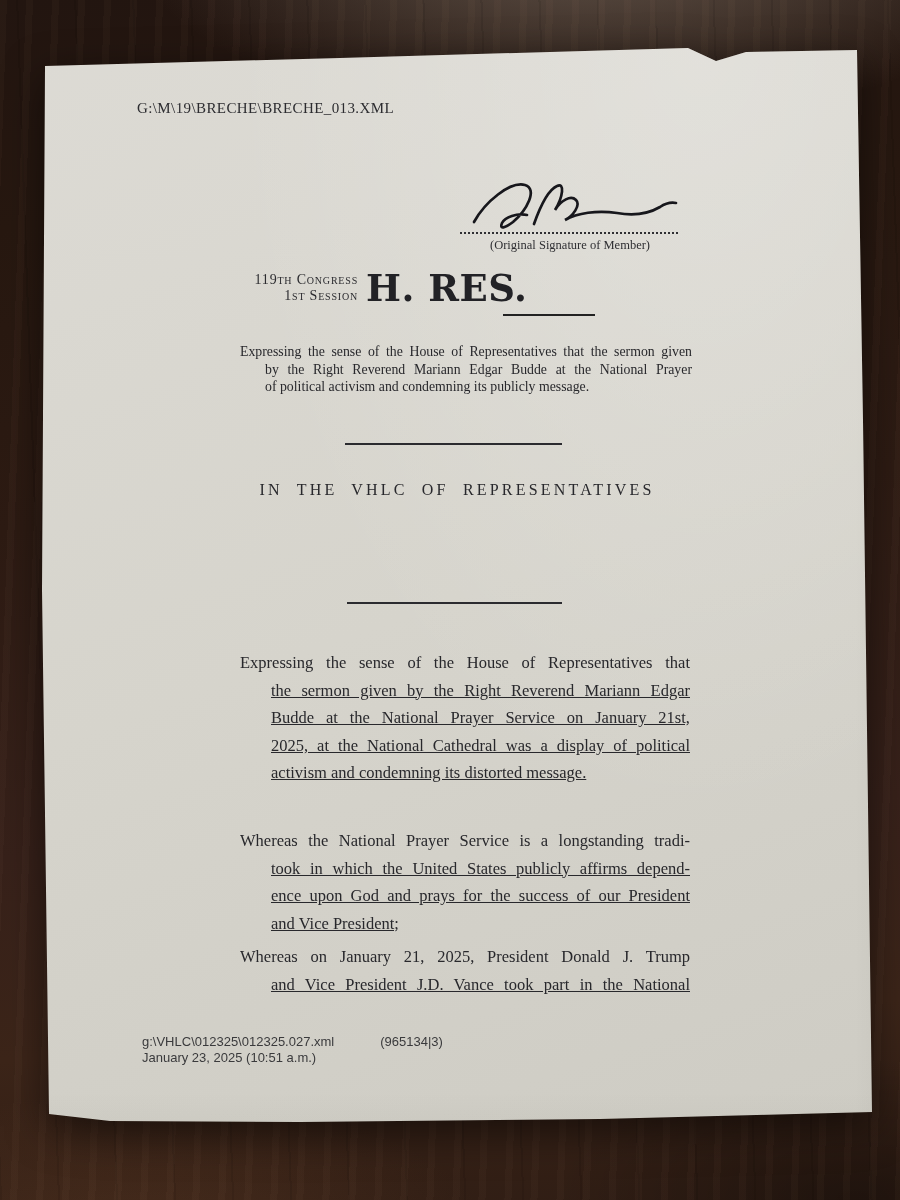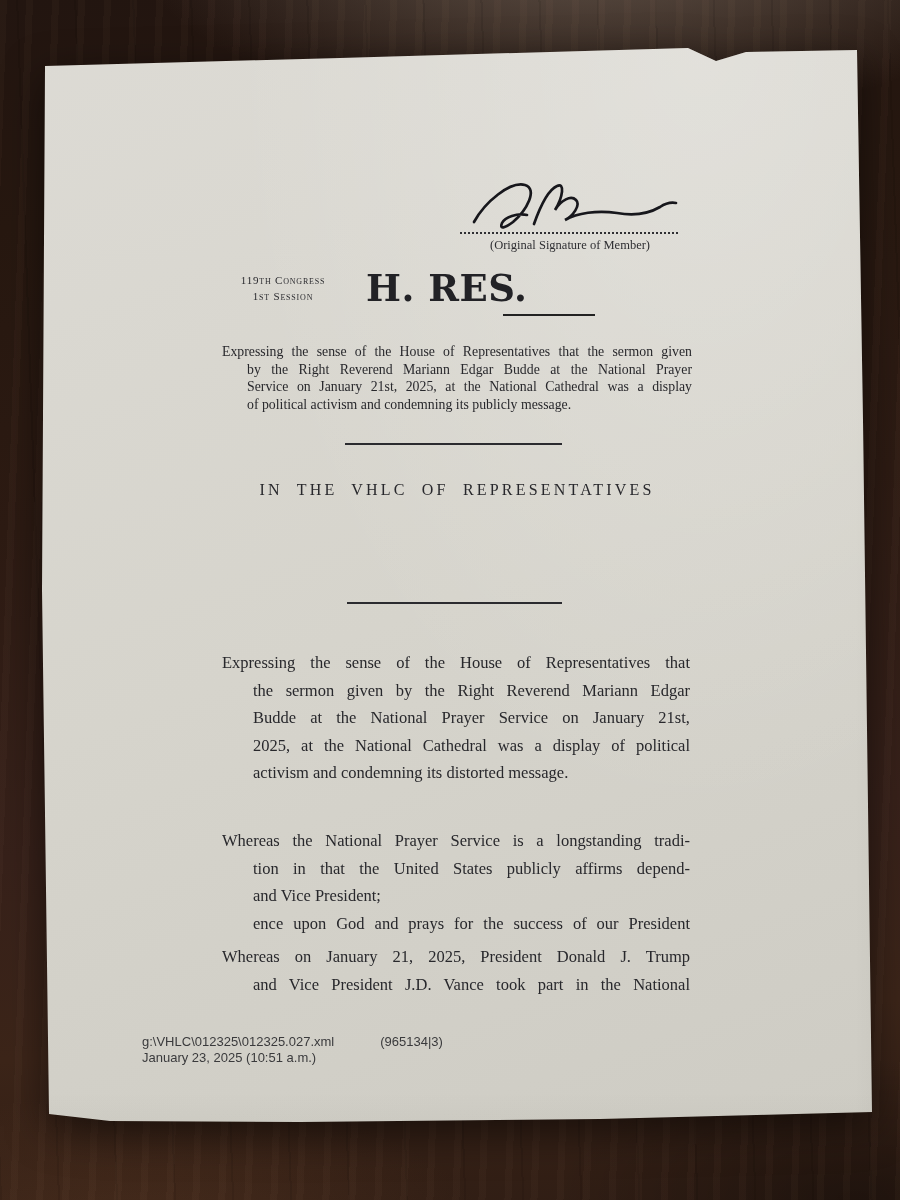"G:\M\19\BRECHE\BRECHE_013.XML" div.abs { html: none -> <div>G:\M\19\BRECHE\BRECHE_013.XML</div> }
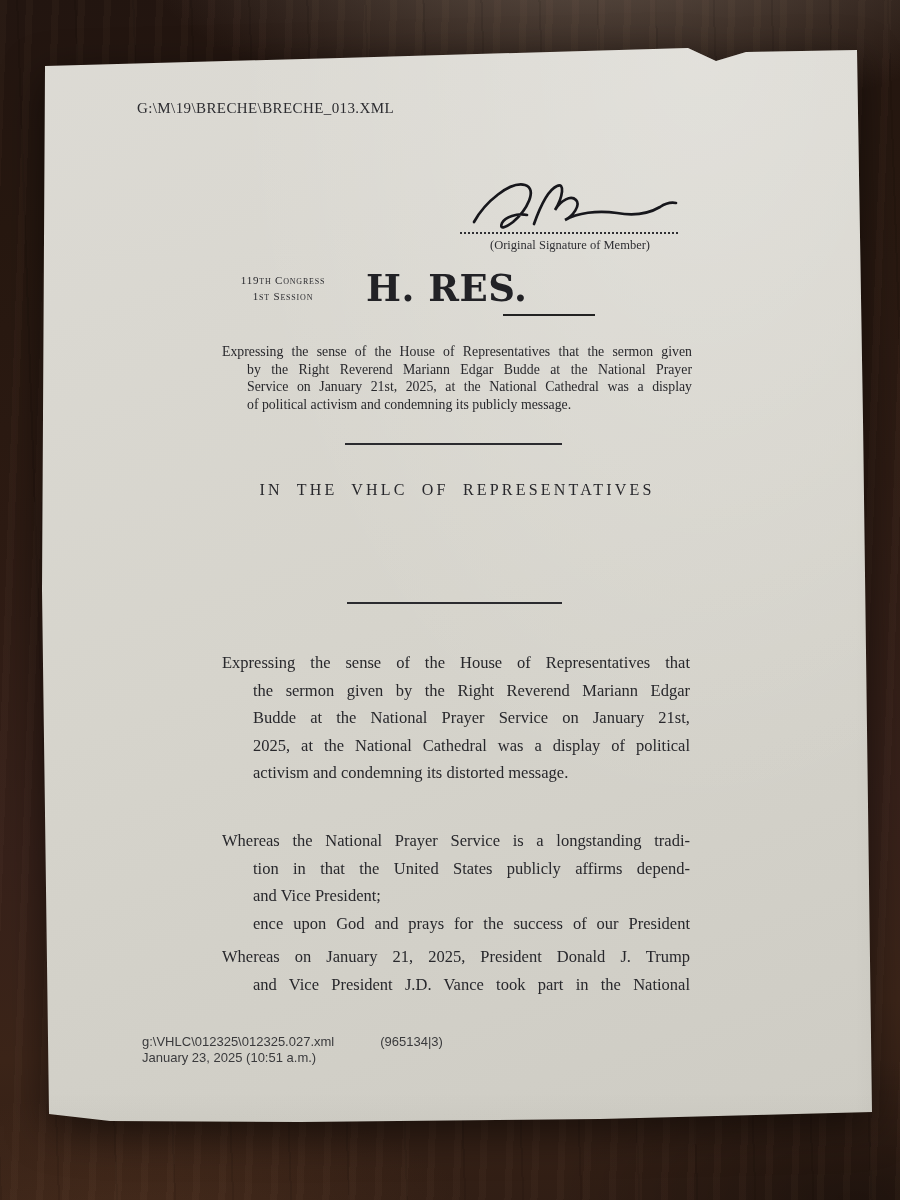"119th Congress" .congress-box { font-size: 11px -> 14px; text-align: center -> right }
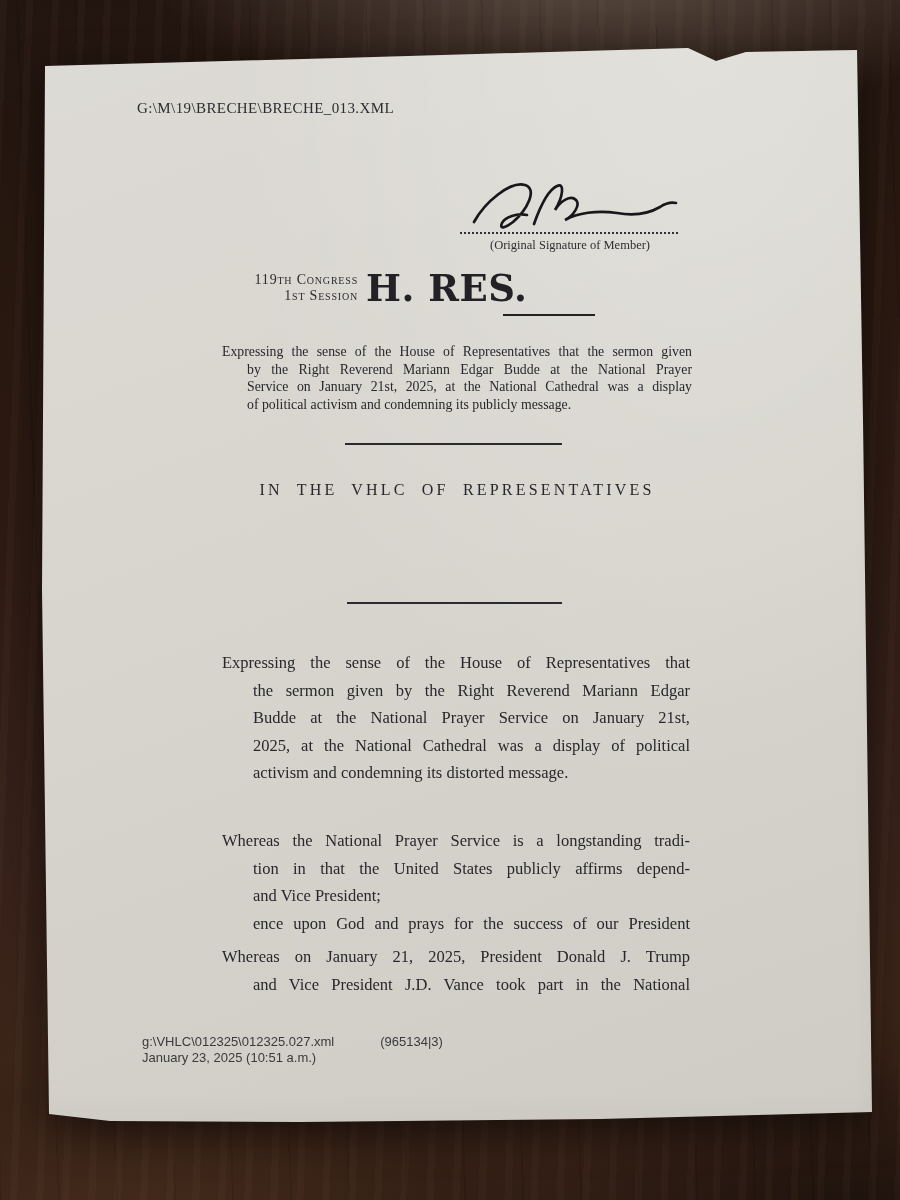"Expressing the sense of the" .line { margin-left: none -> 18px }
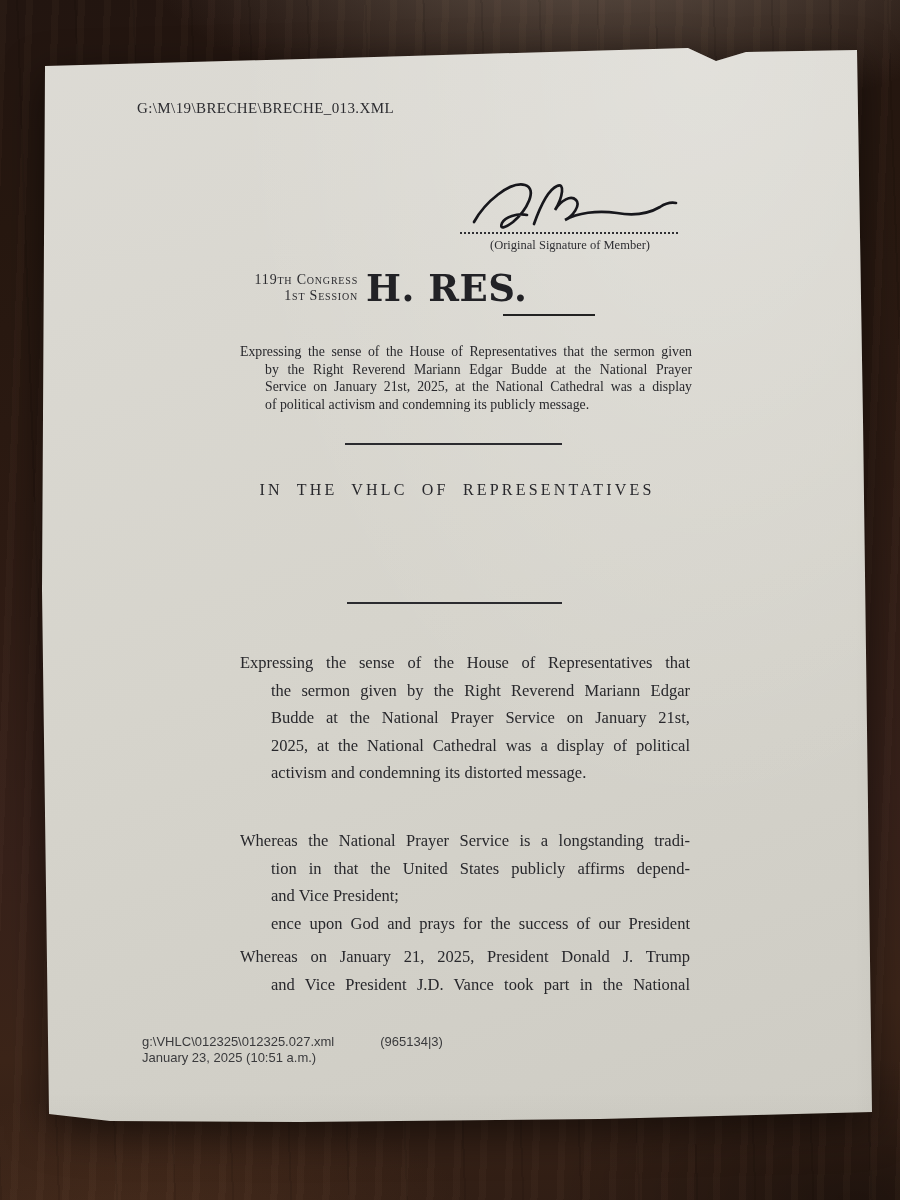"Service on January 21st, 2025," div.line { html: <div>Service on January 21st, 2025, at the National Cathedral was a display</div> -> none }
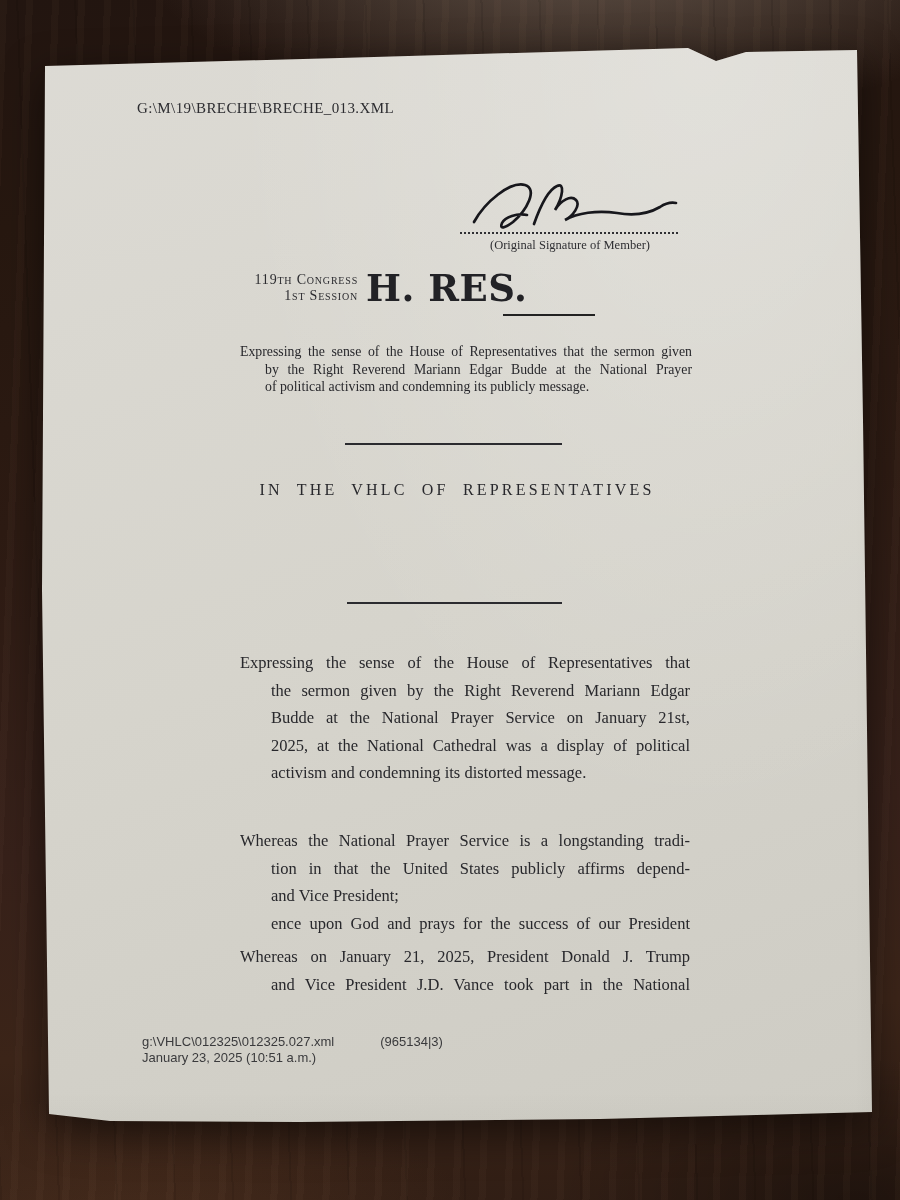"the sermon given by the" .bodypara .line.cont { text-decoration: none -> underline }
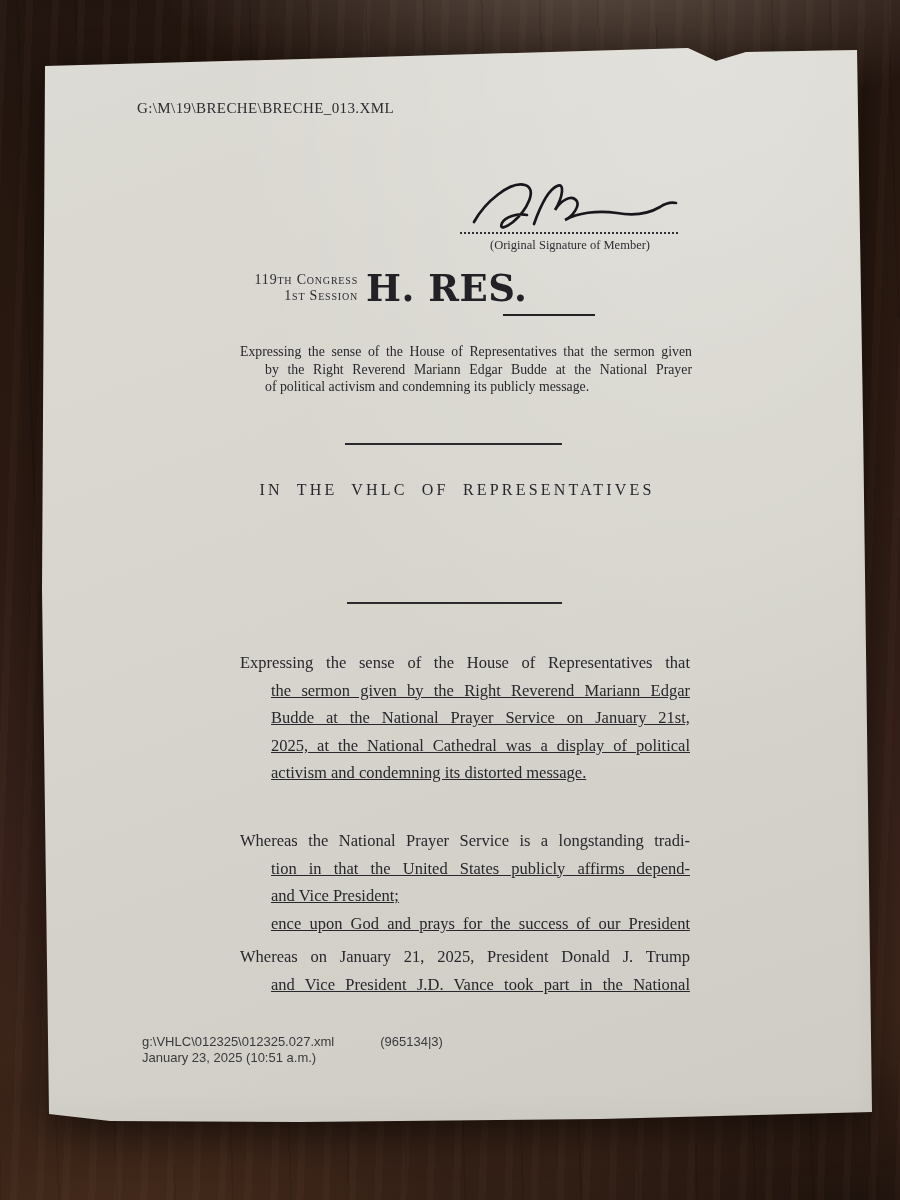"tion in that the United" div.line { text: tion in that -> took in which }
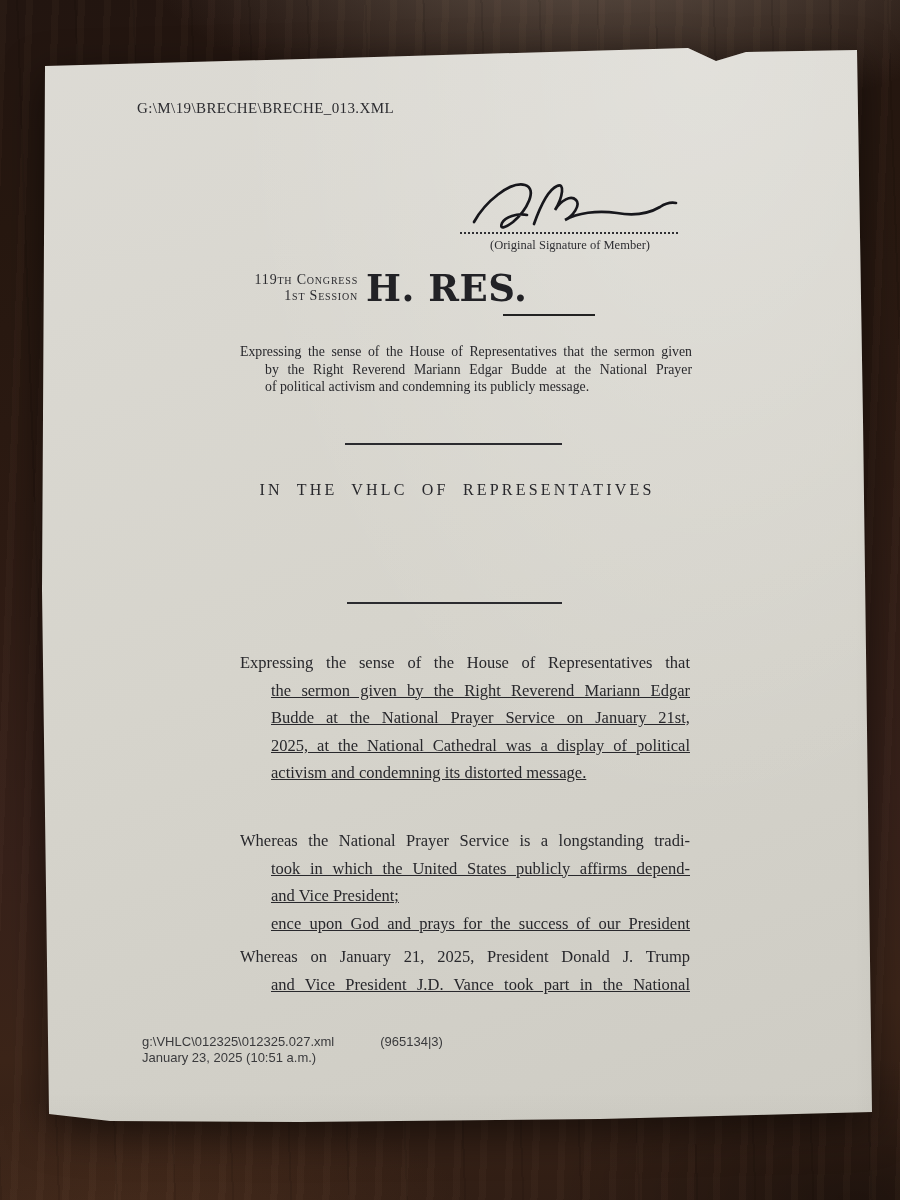"and Vice President;" div.line { order: before "ence upon God and prays" -> after "ence upon God and prays" }
